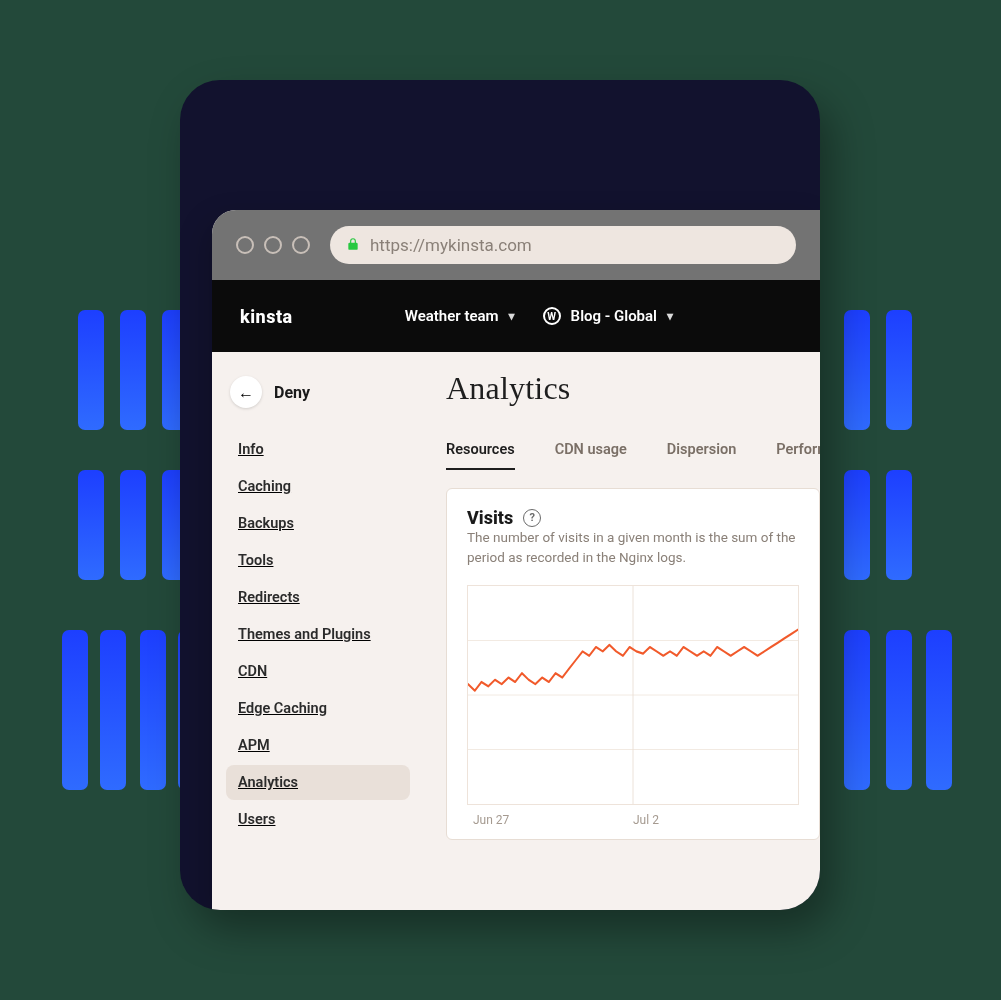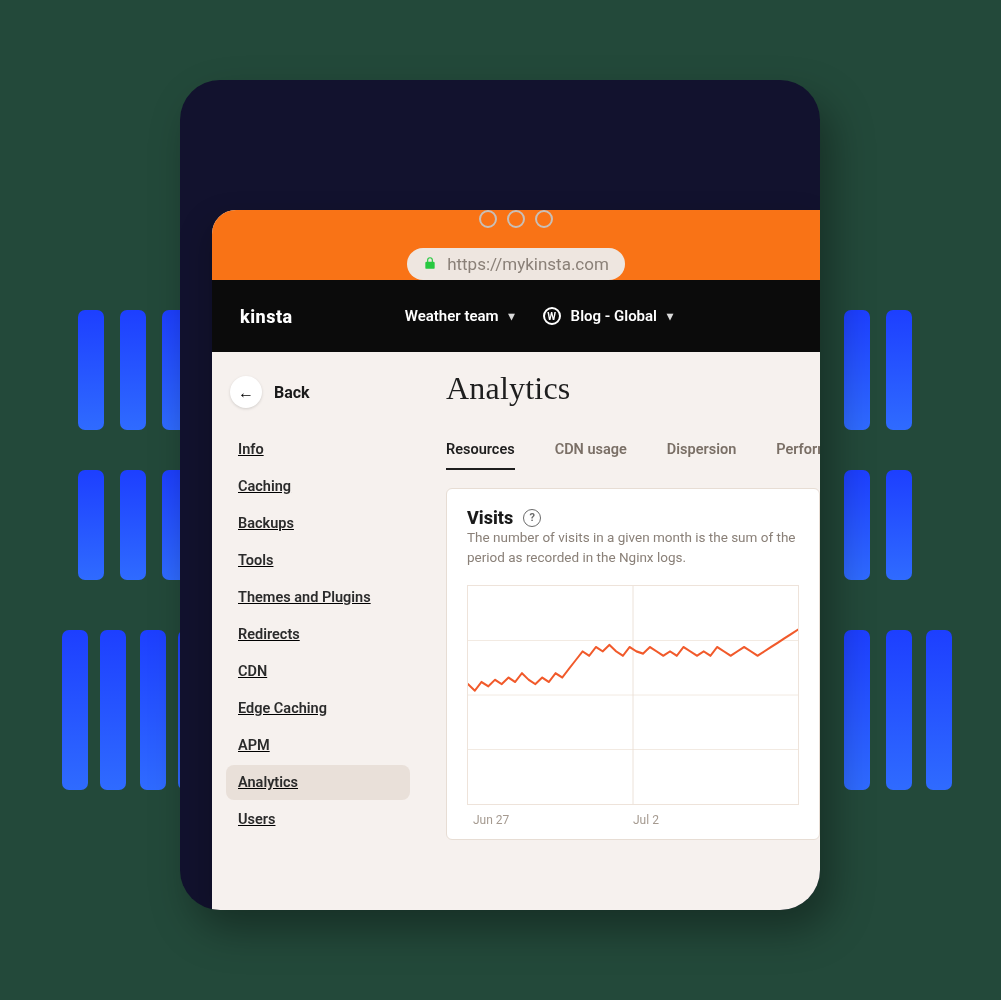"https://mykinsta.com" .browser-chrome { background: #f97316 -> #737373; flex-direction: column -> none }
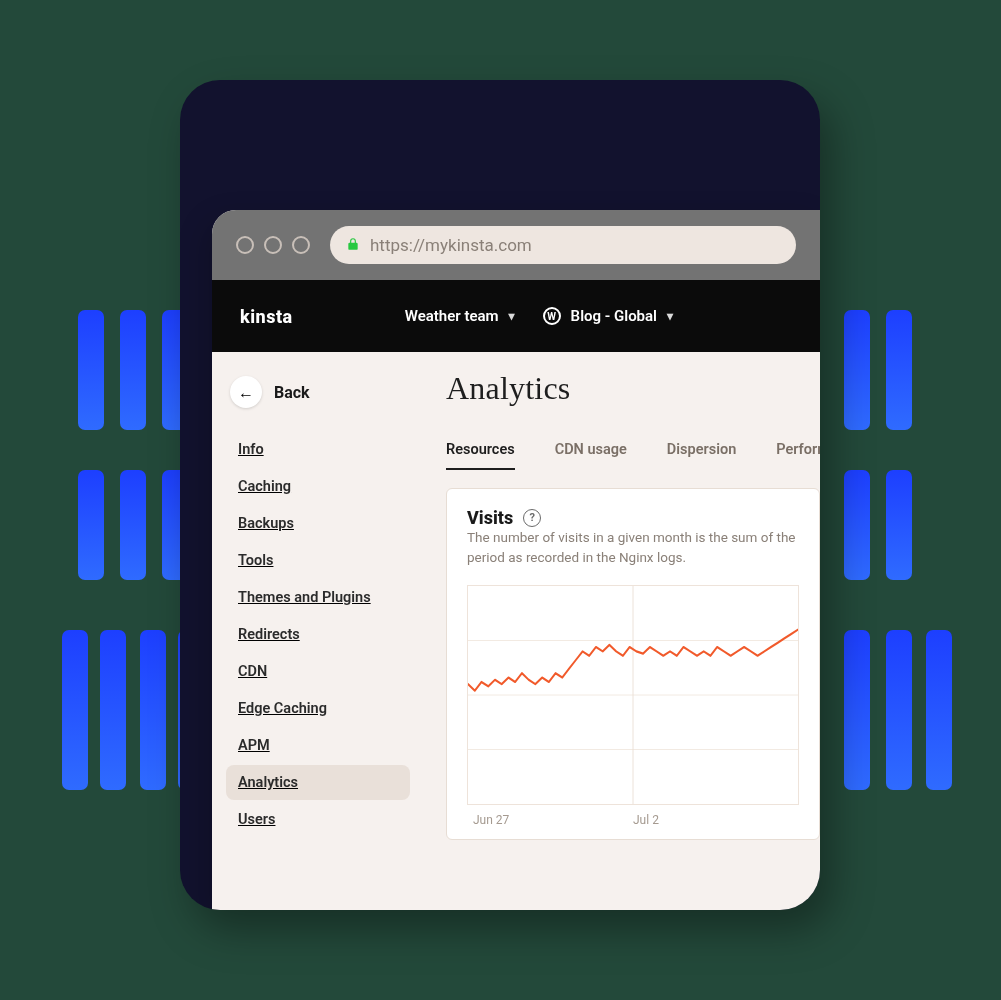"Back" span.backlabel { text: Back -> Deny }
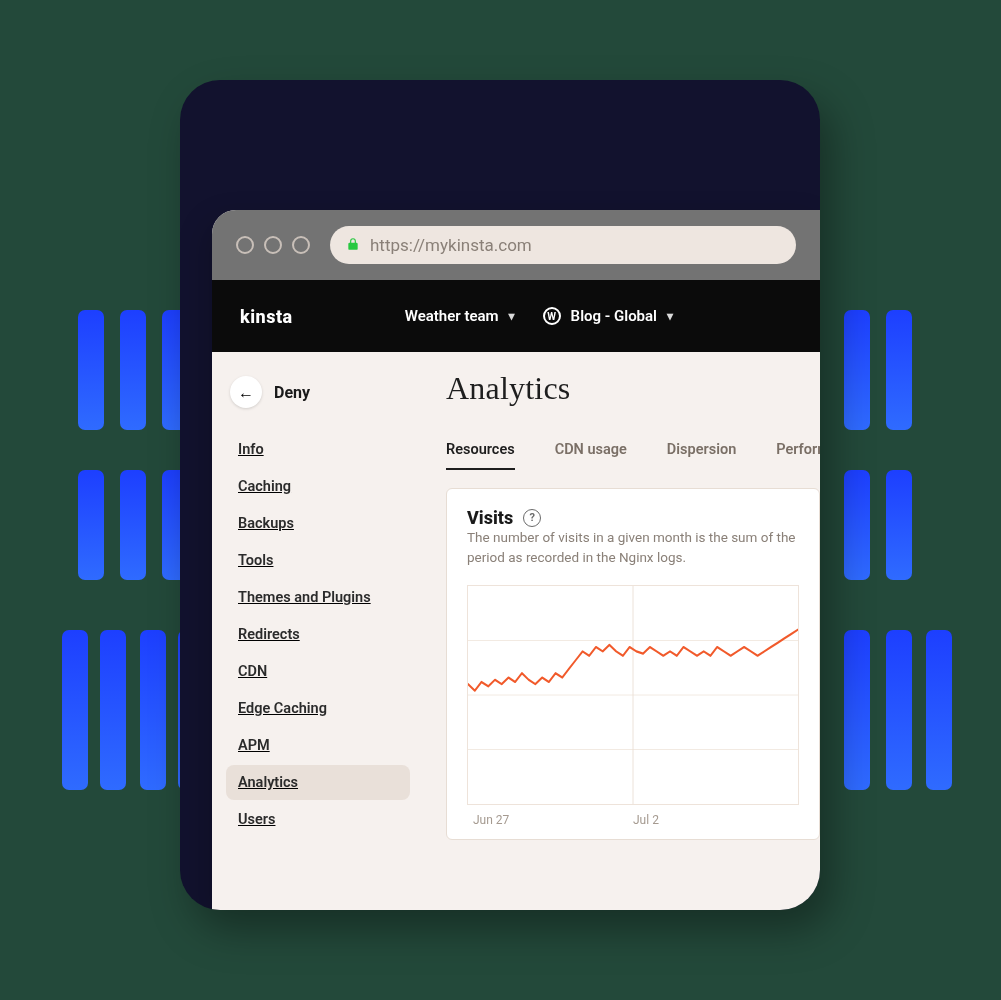"Themes and Plugins" div.navitem { order: before "Redirects" -> after "Redirects" }
